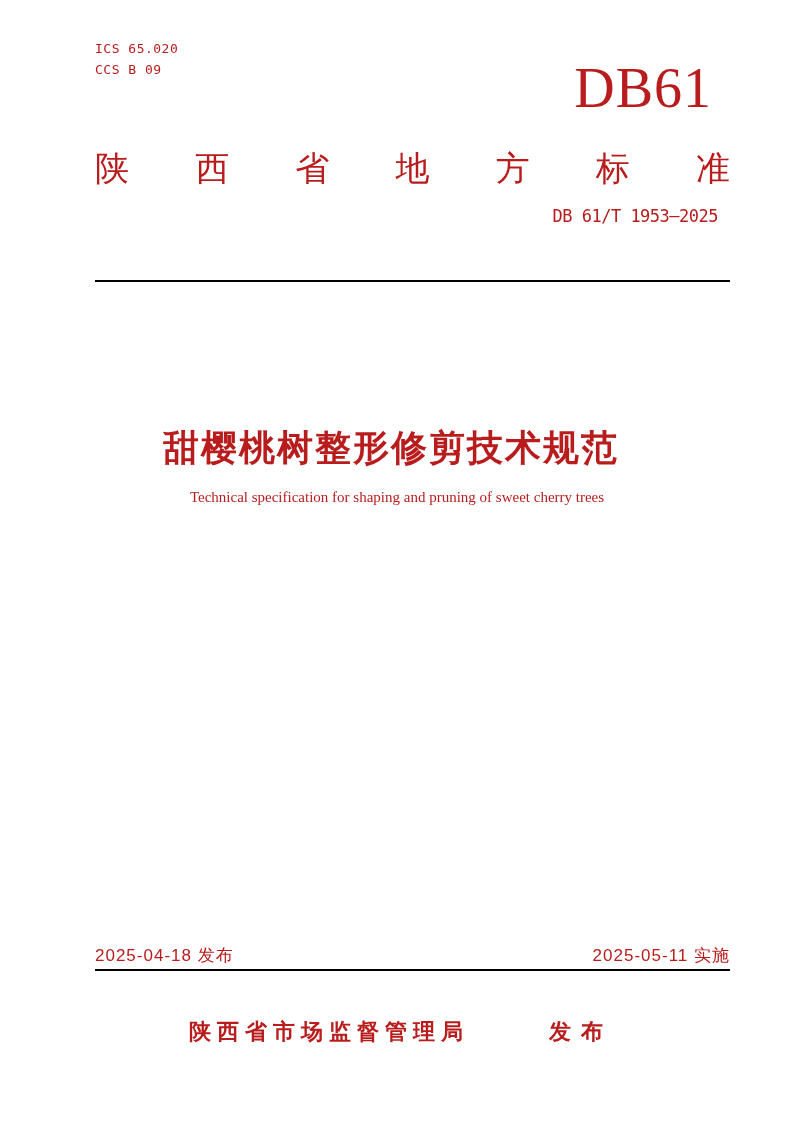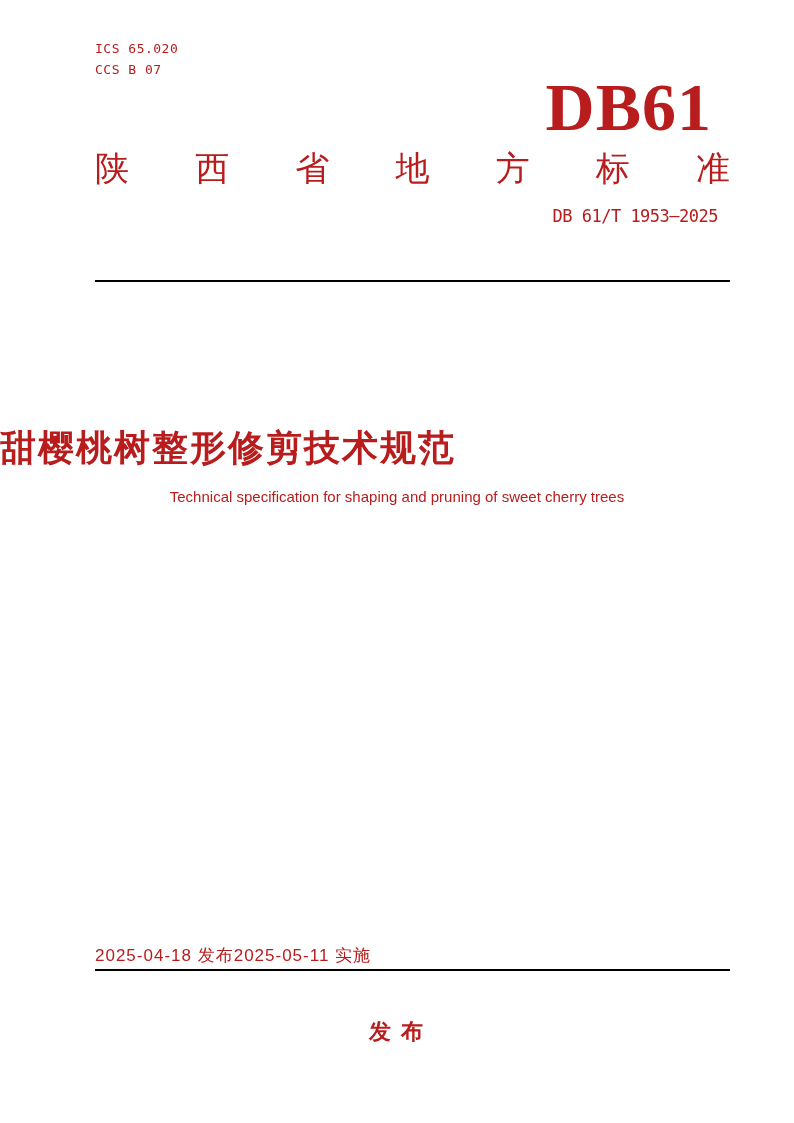"CCS B 07" div { text: 07 -> 09 }
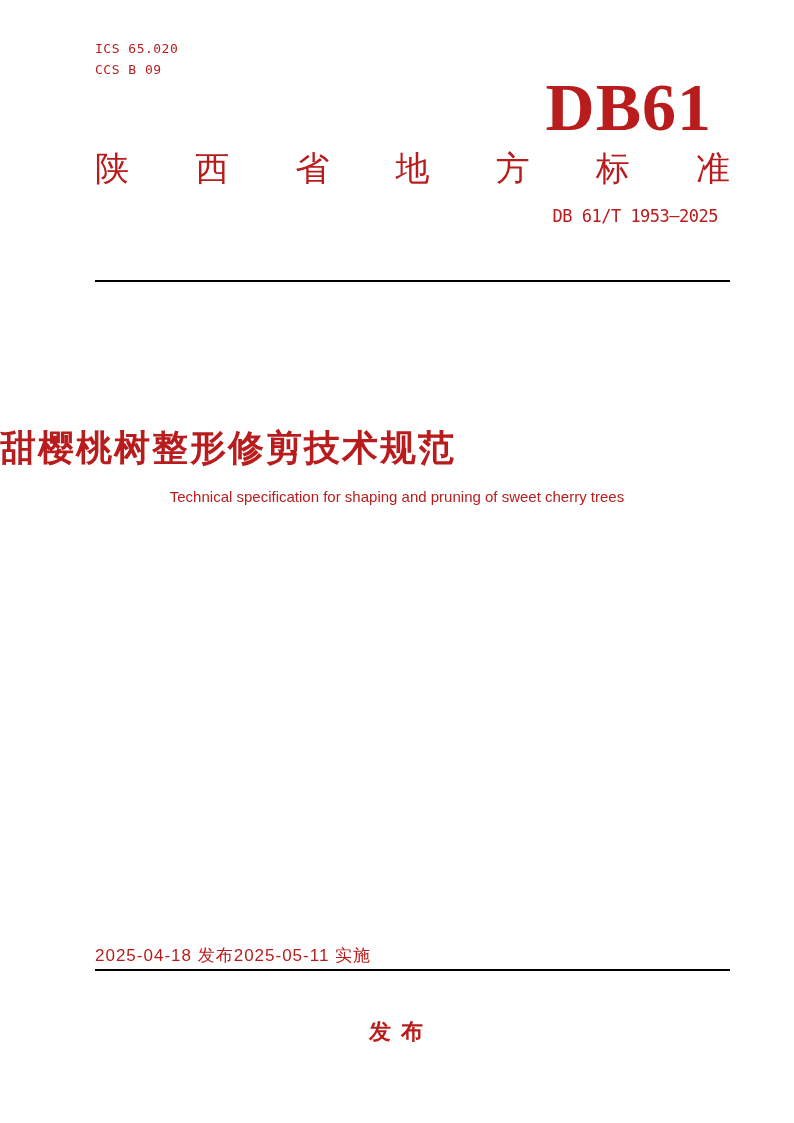"DB61" .db-logo { font-size: 68px -> 56px; font-weight: 700 -> 400; top: 73px -> 60px }
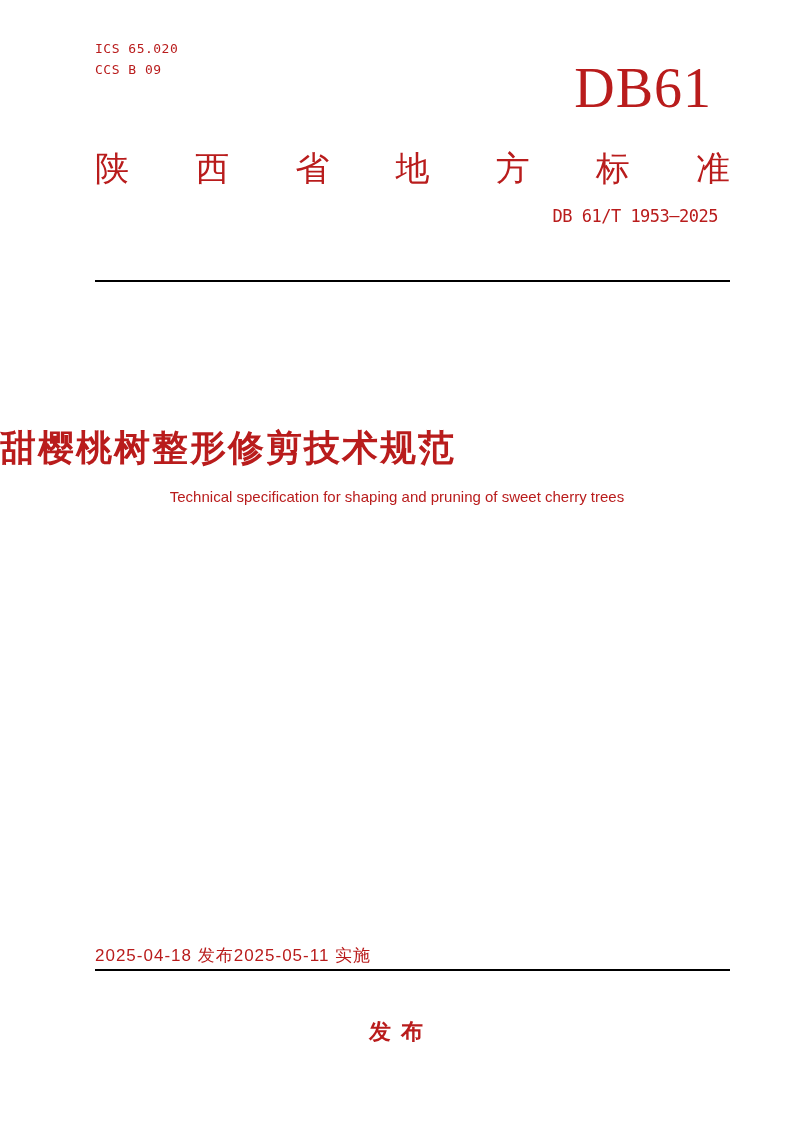"甜樱桃树整形修剪技术规范" .title-cn { text-align: left -> center }
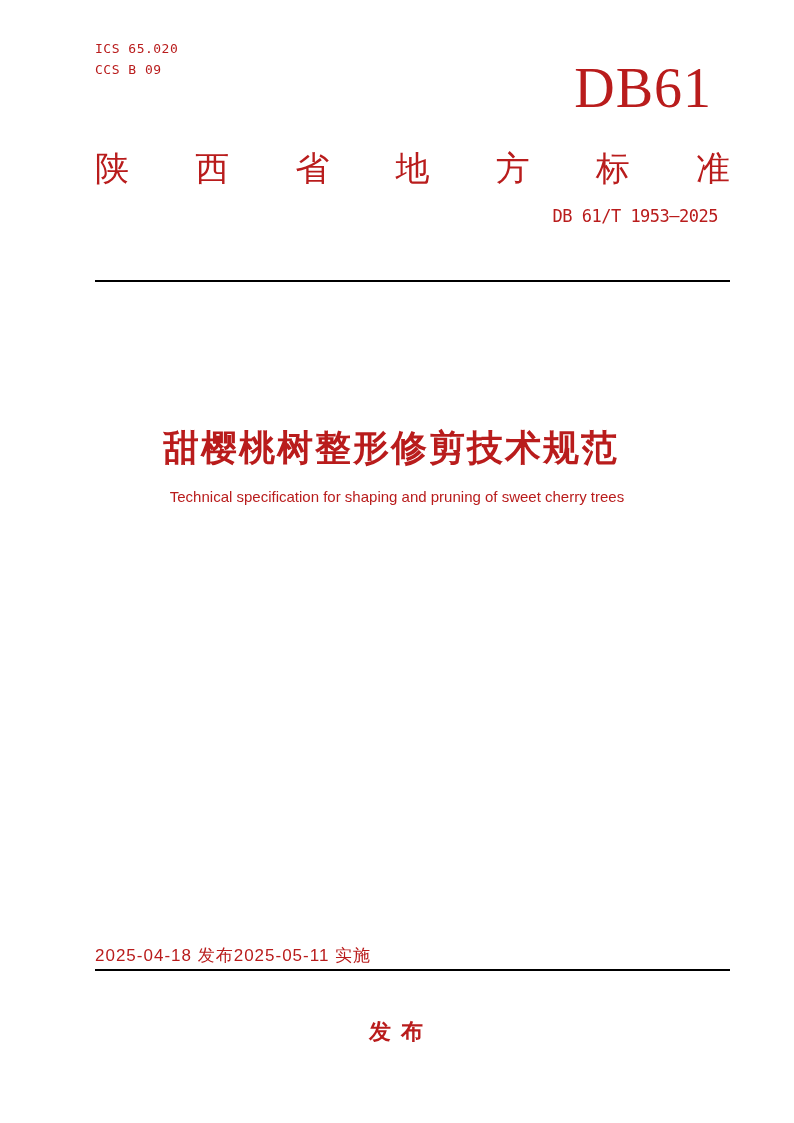"Technical specification for shaping and" .title-en { font-family: Liberation Sans, sans-serif -> Liberation Serif, serif }
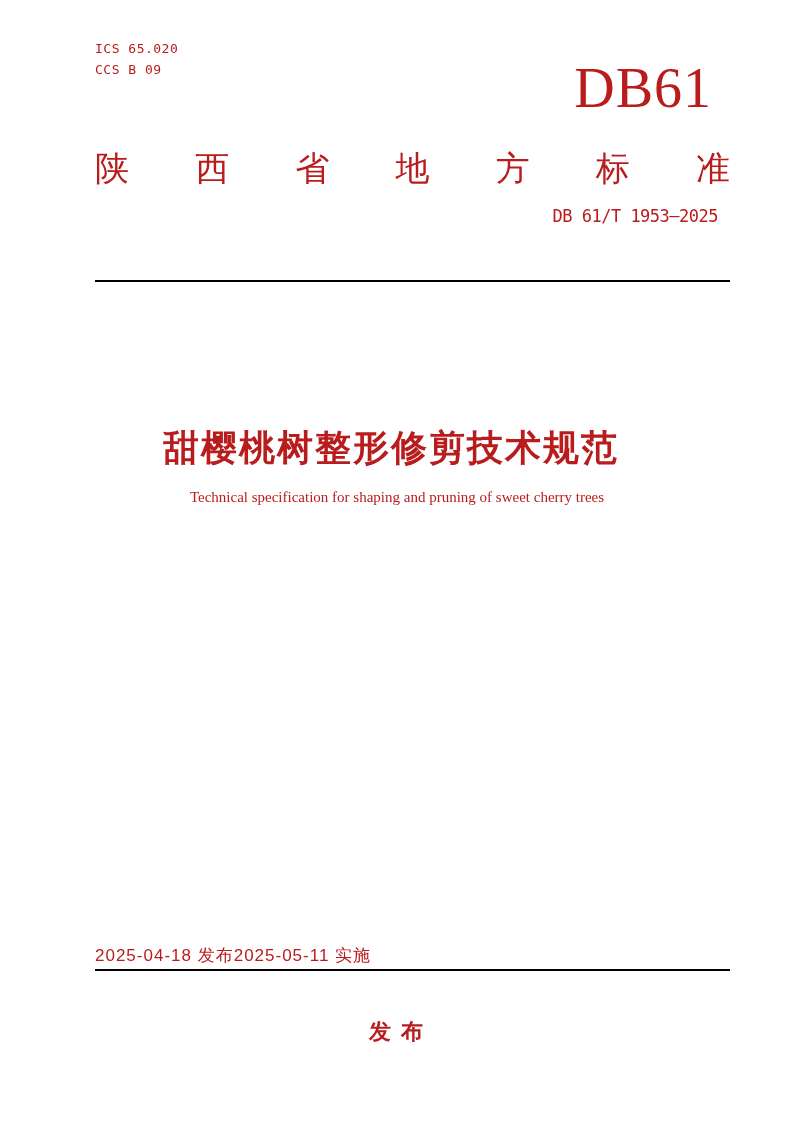"2025-04-18 发布" .dates-row { justify-content: flex-start -> space-between }
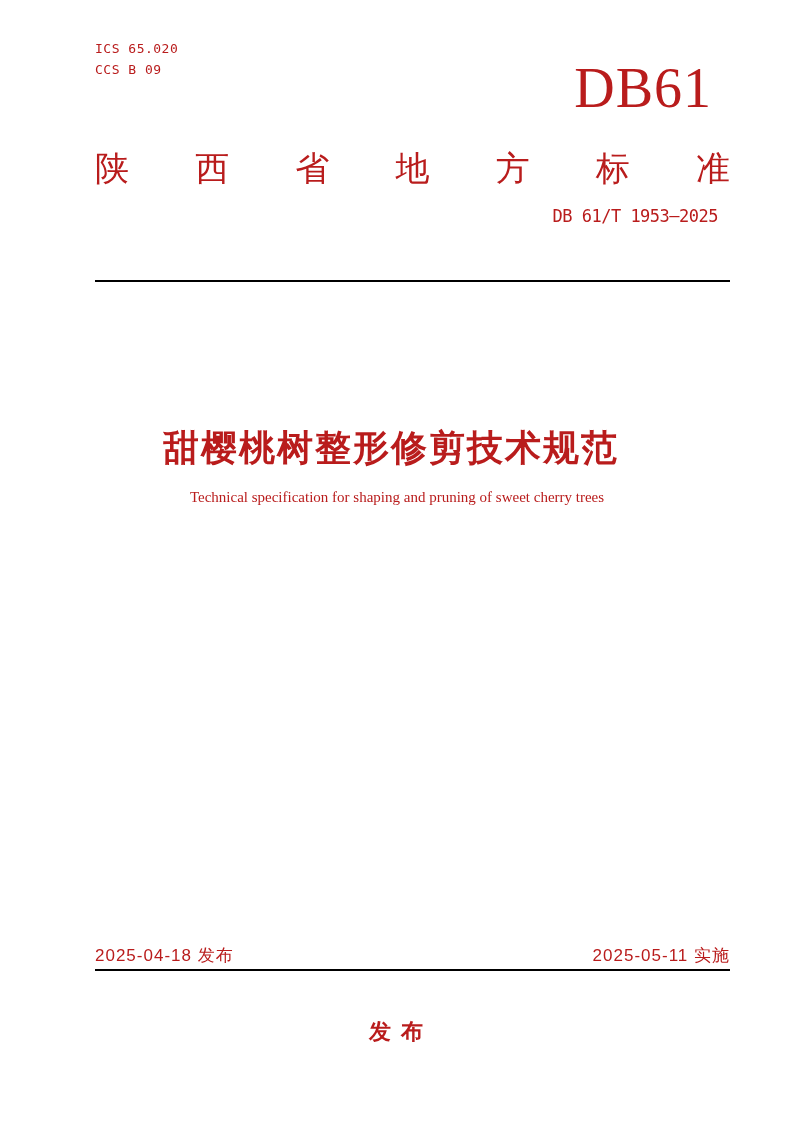"陕西省市场监督管理局" span.publisher-name { html: none -> <span>陕西省市场监督管理局</span> }
